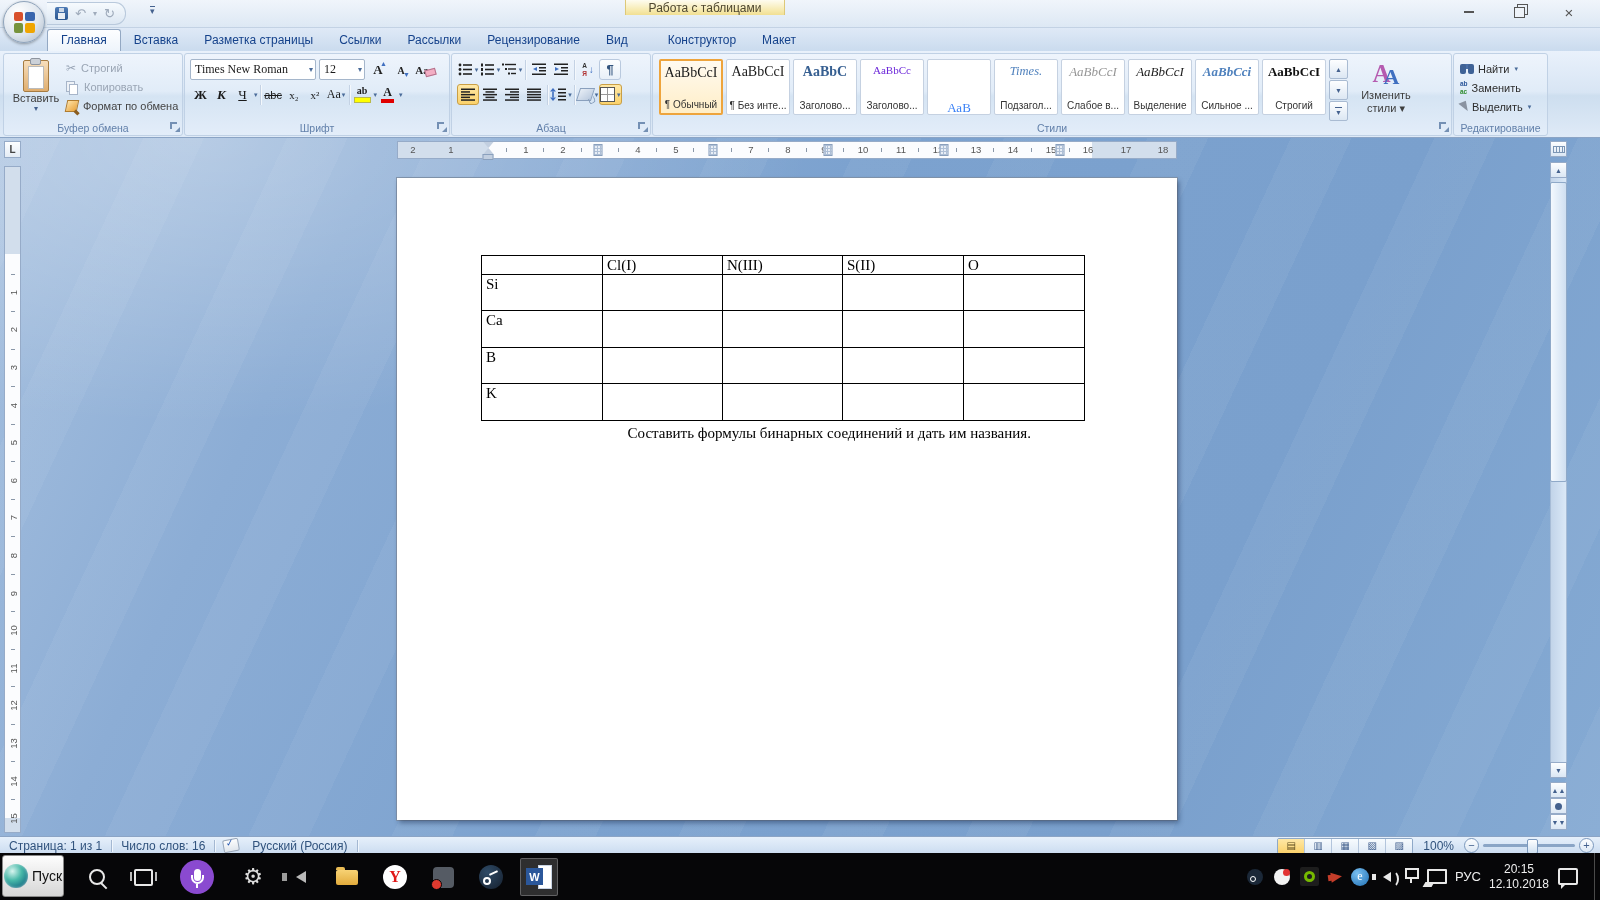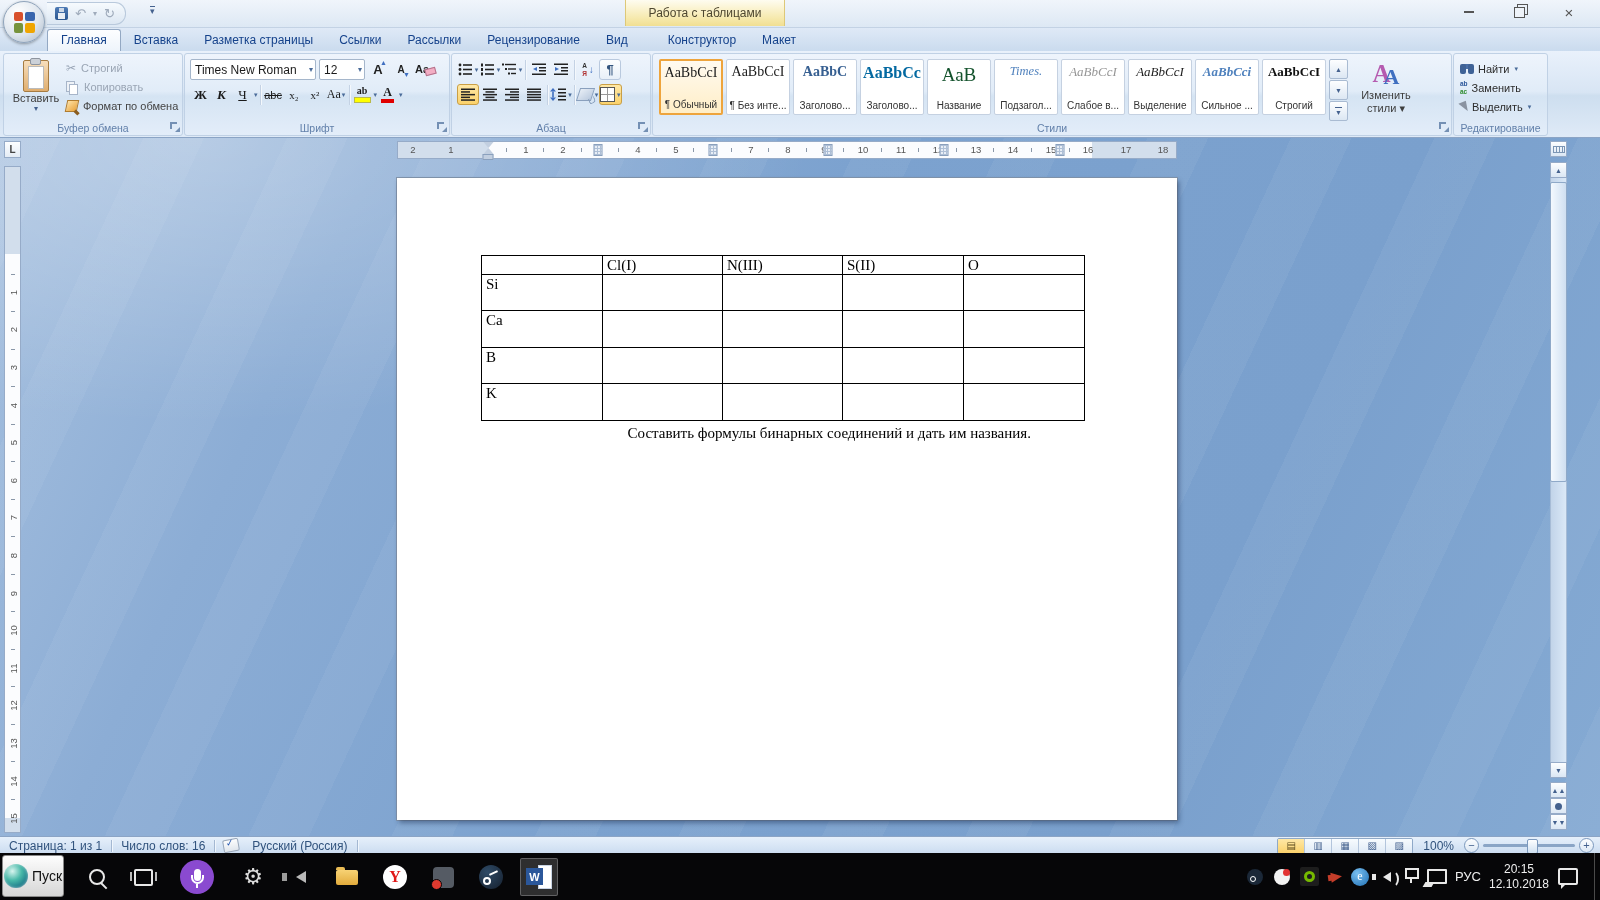"Работа с таблицами" .ctx-header { height: 26px -> 15px }
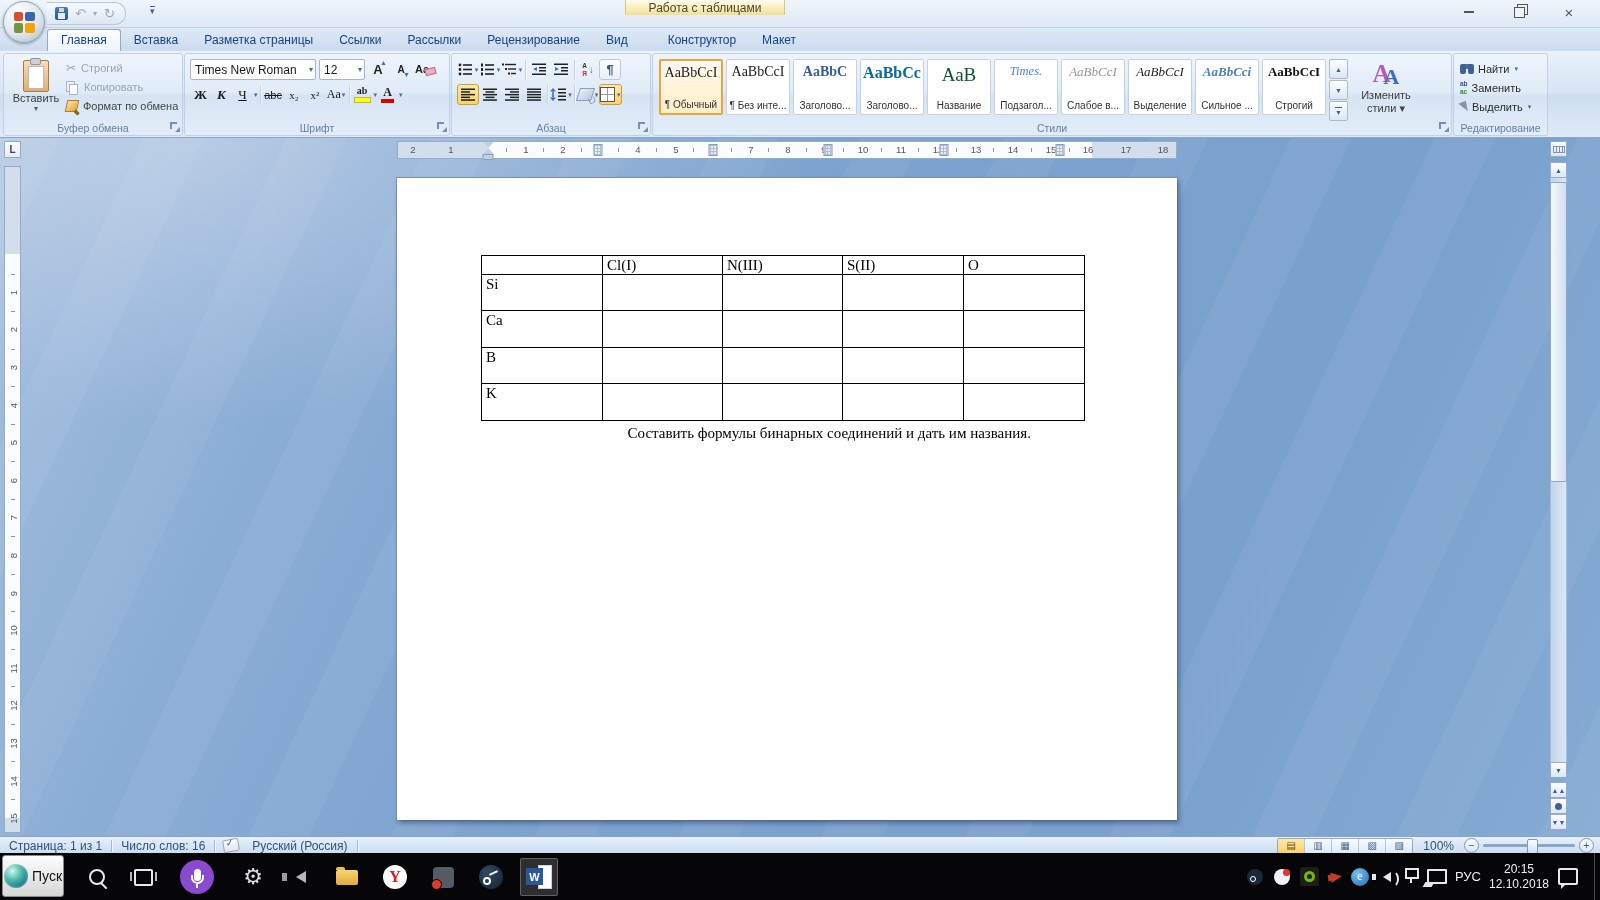"Times New Roman" .font-row1 { align-items: flex-start -> flex-end; font-family: none -> Liberation Serif, serif }
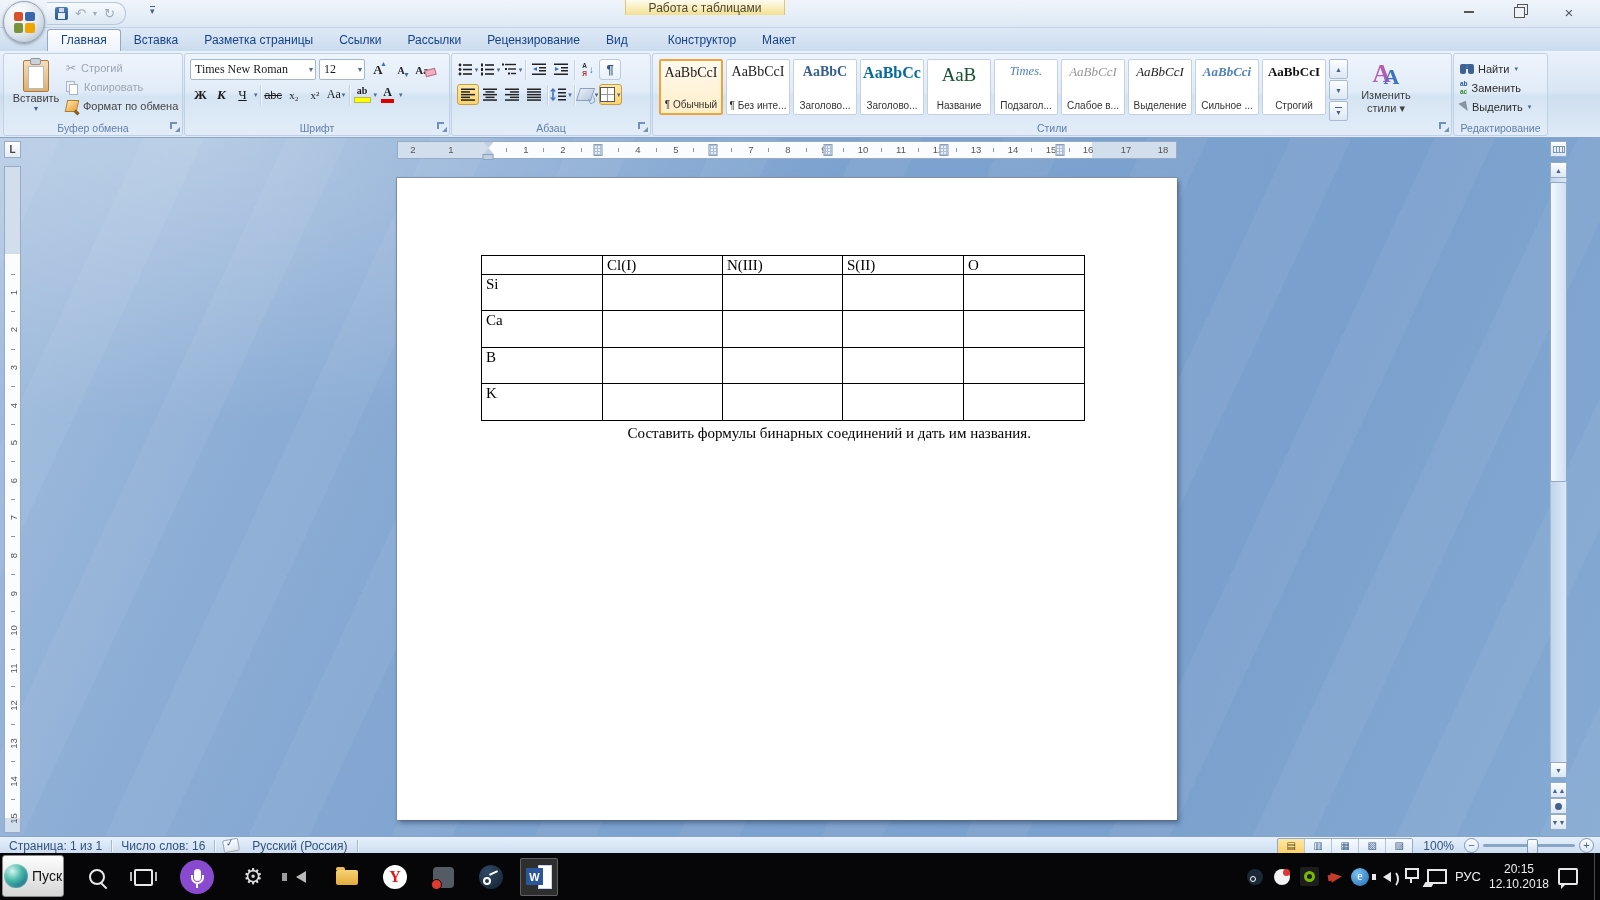"AaBbCc" .k-h2 { color: #0369a1 -> #6d28d9; font-size: 16px -> 11px; font-weight: bold -> normal }
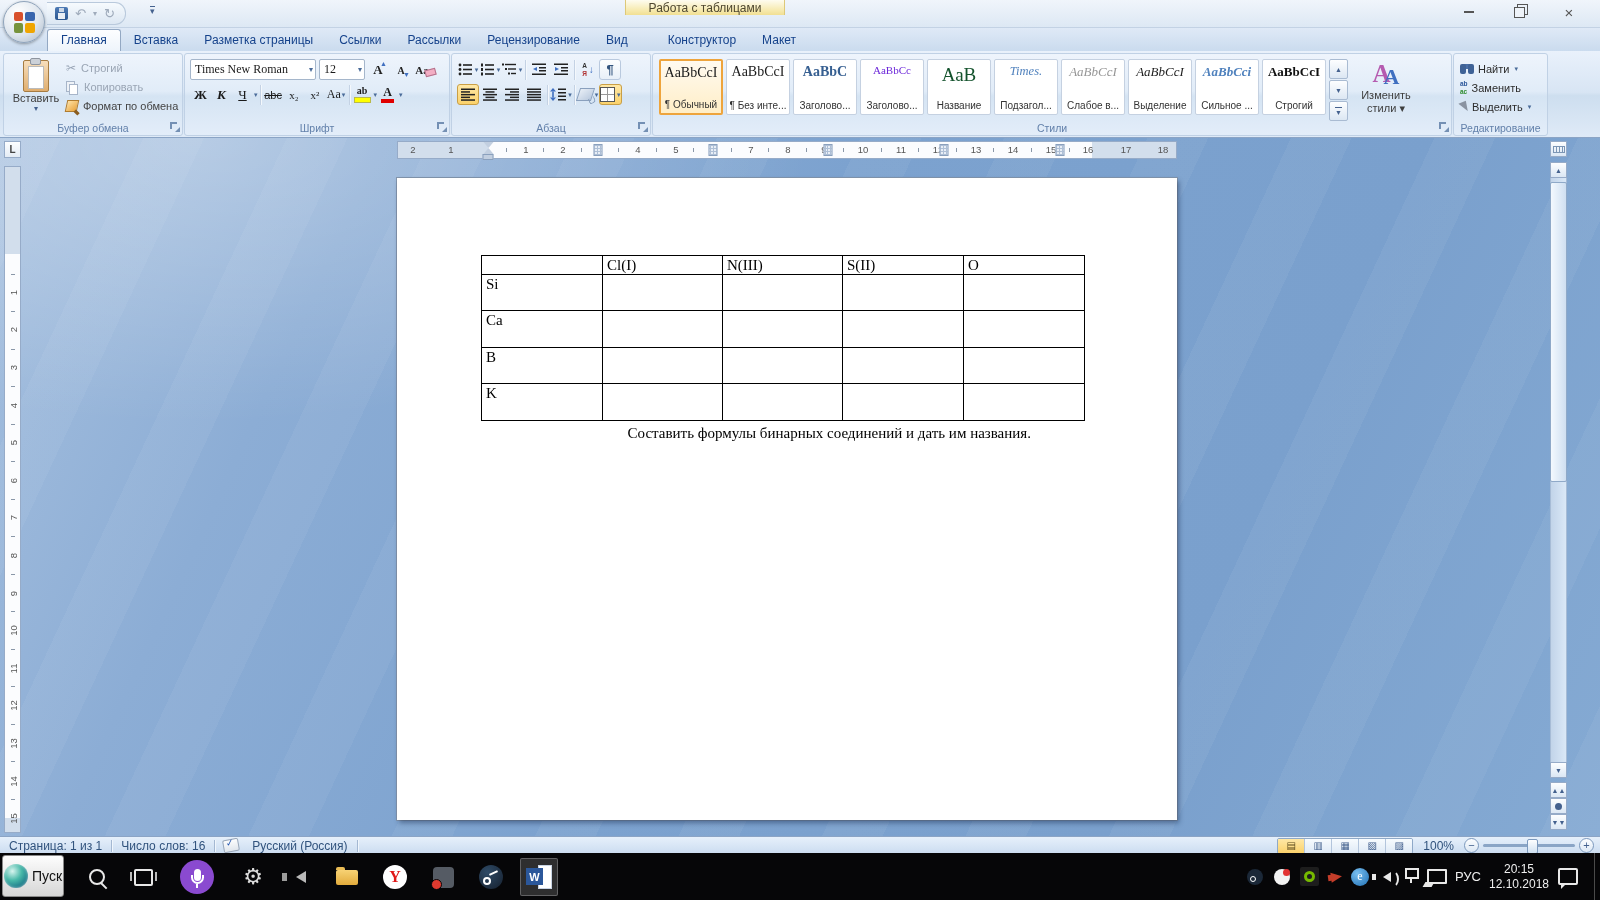"АаВ" .k-title { color: #14532d -> #3b82f6; font-size: 19px -> 13px; margin-top: none -> 36px }
